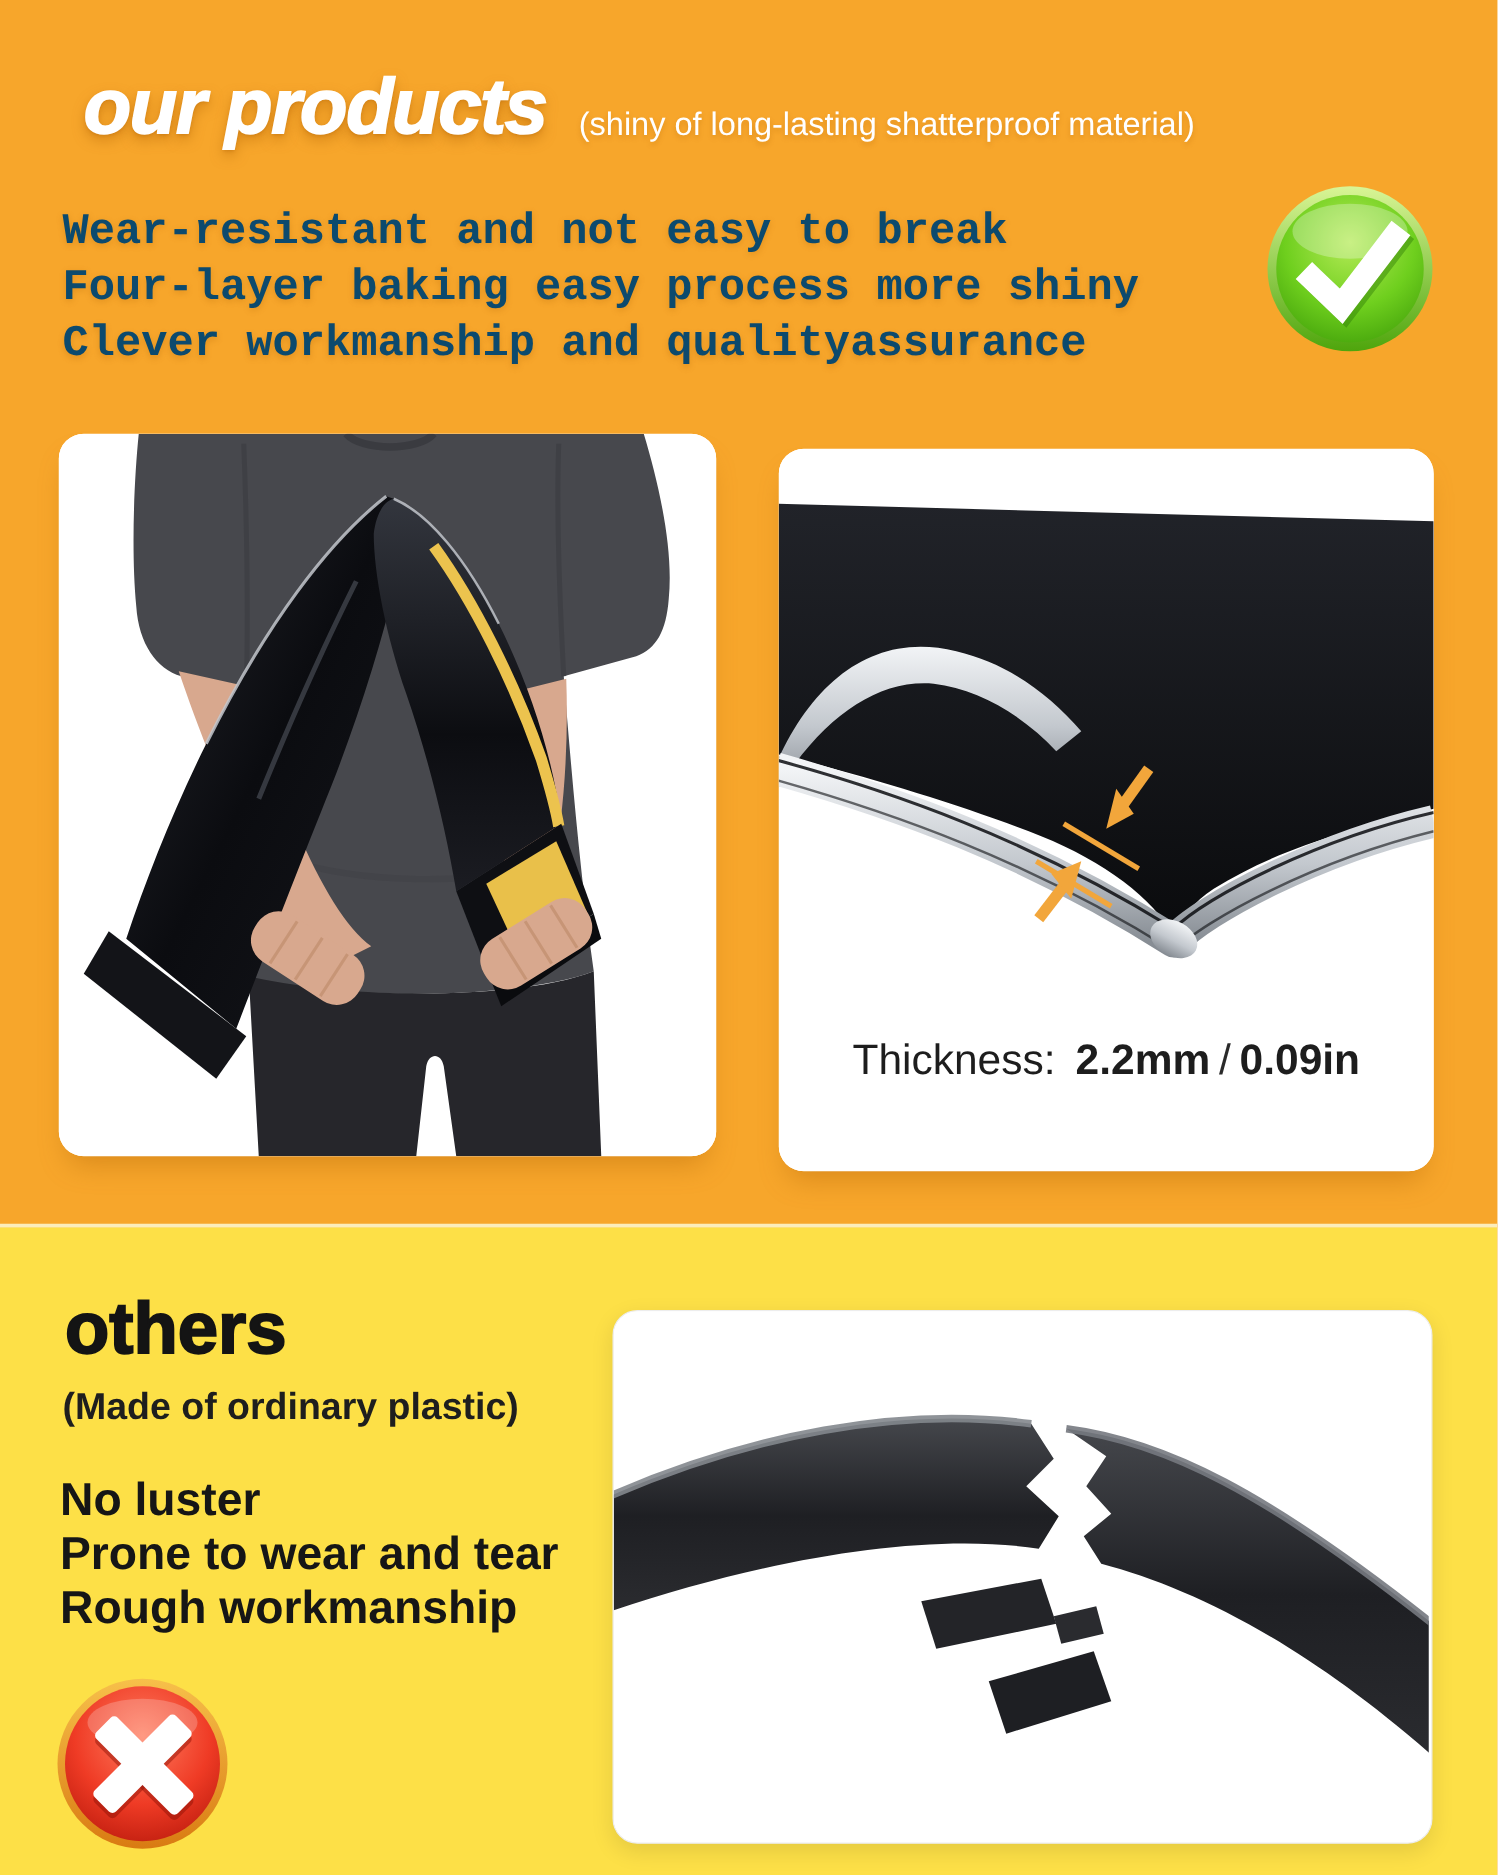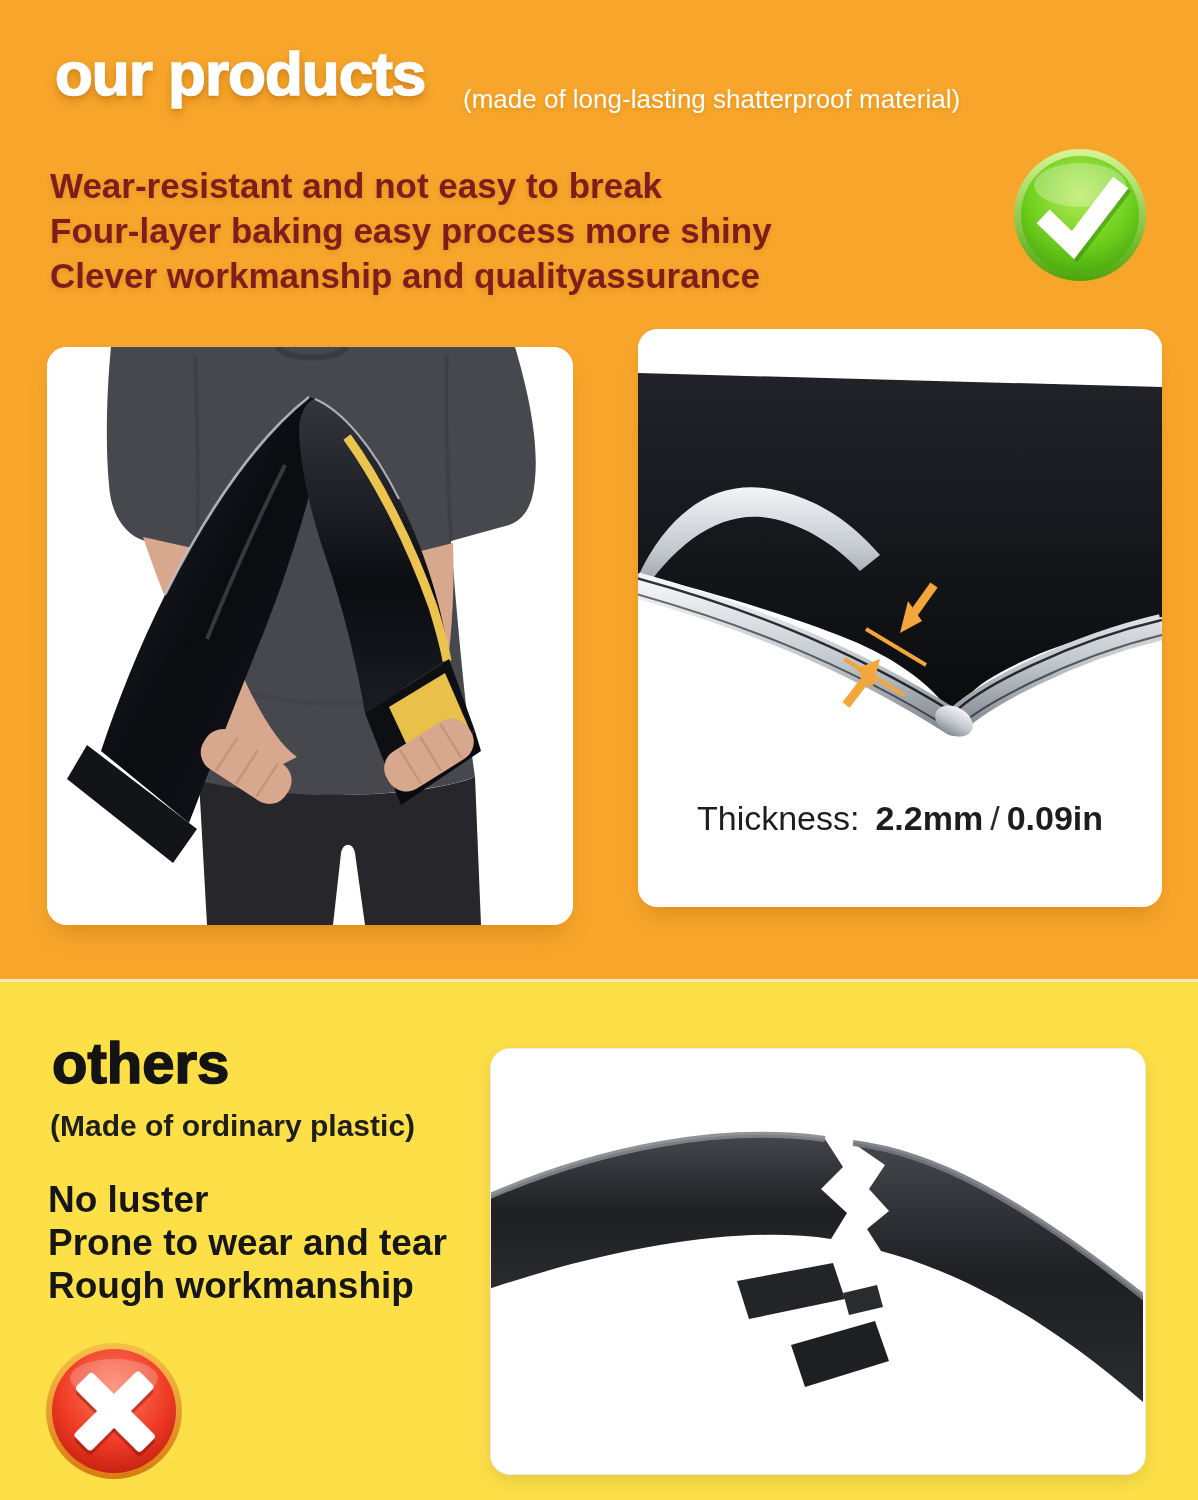"our products" .page-title { font-style: none -> italic; margin: 0 -> 12px }
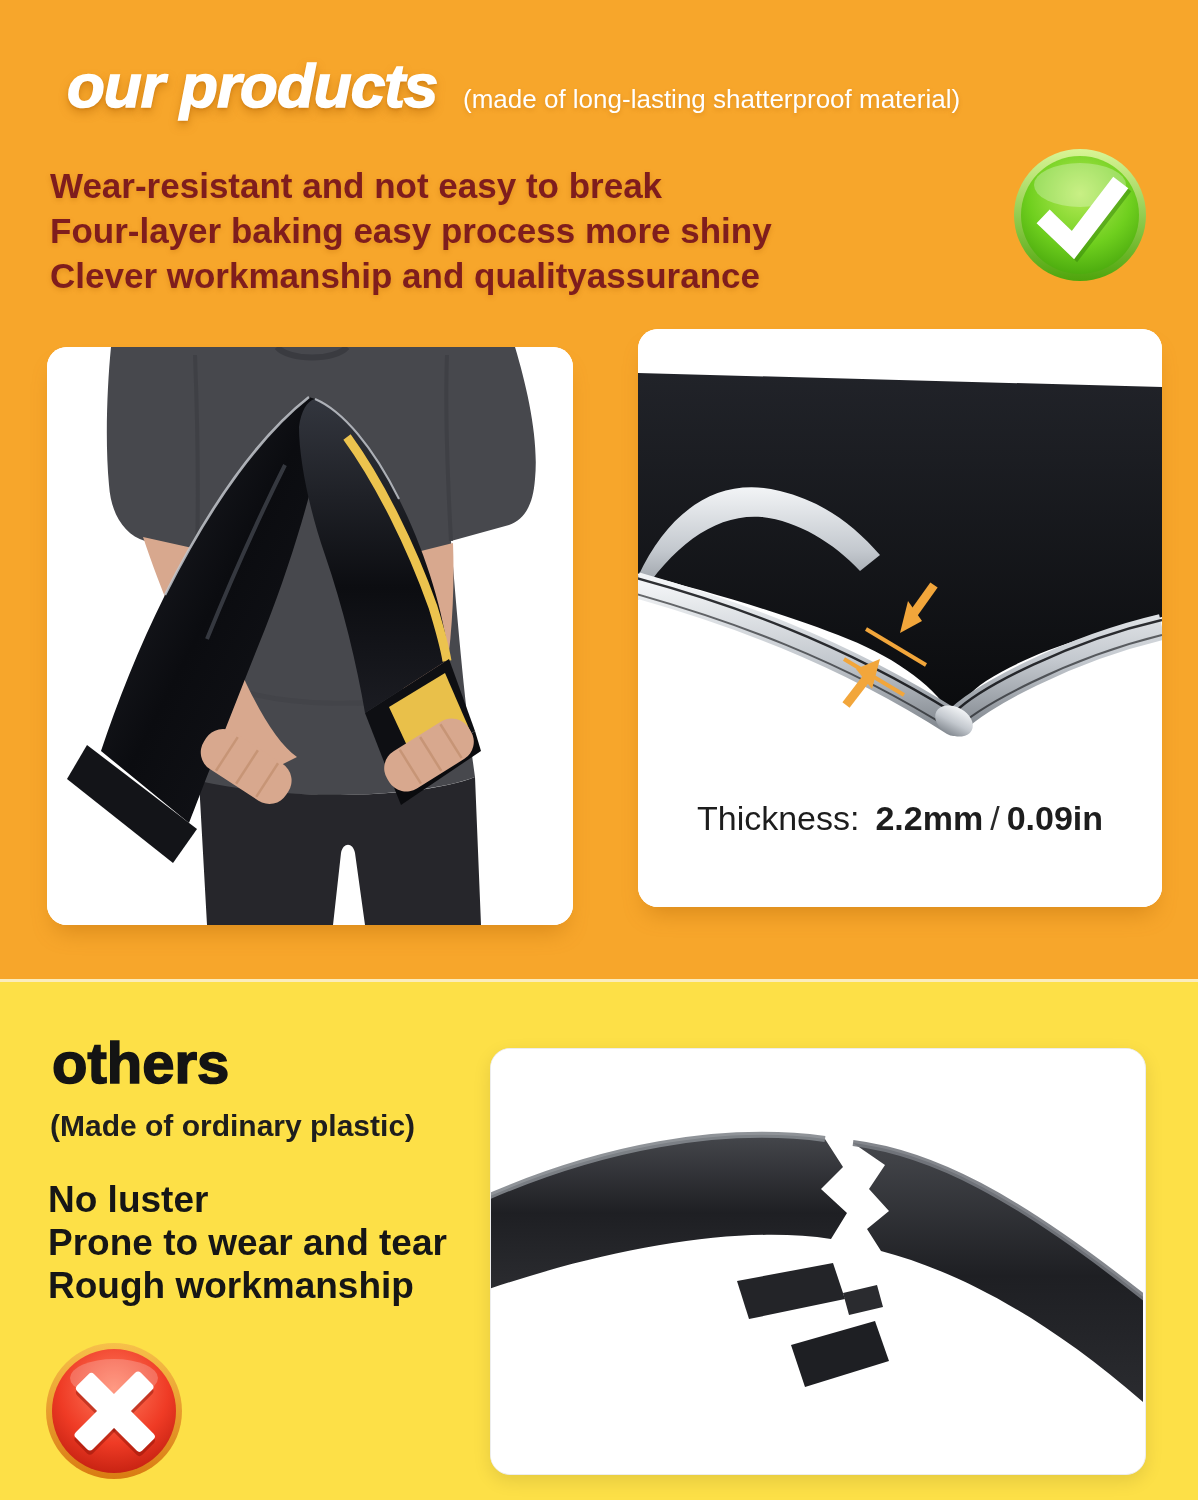"(made of long-lasting shatterproof" span.page-subtitle { text: made -> shiny }
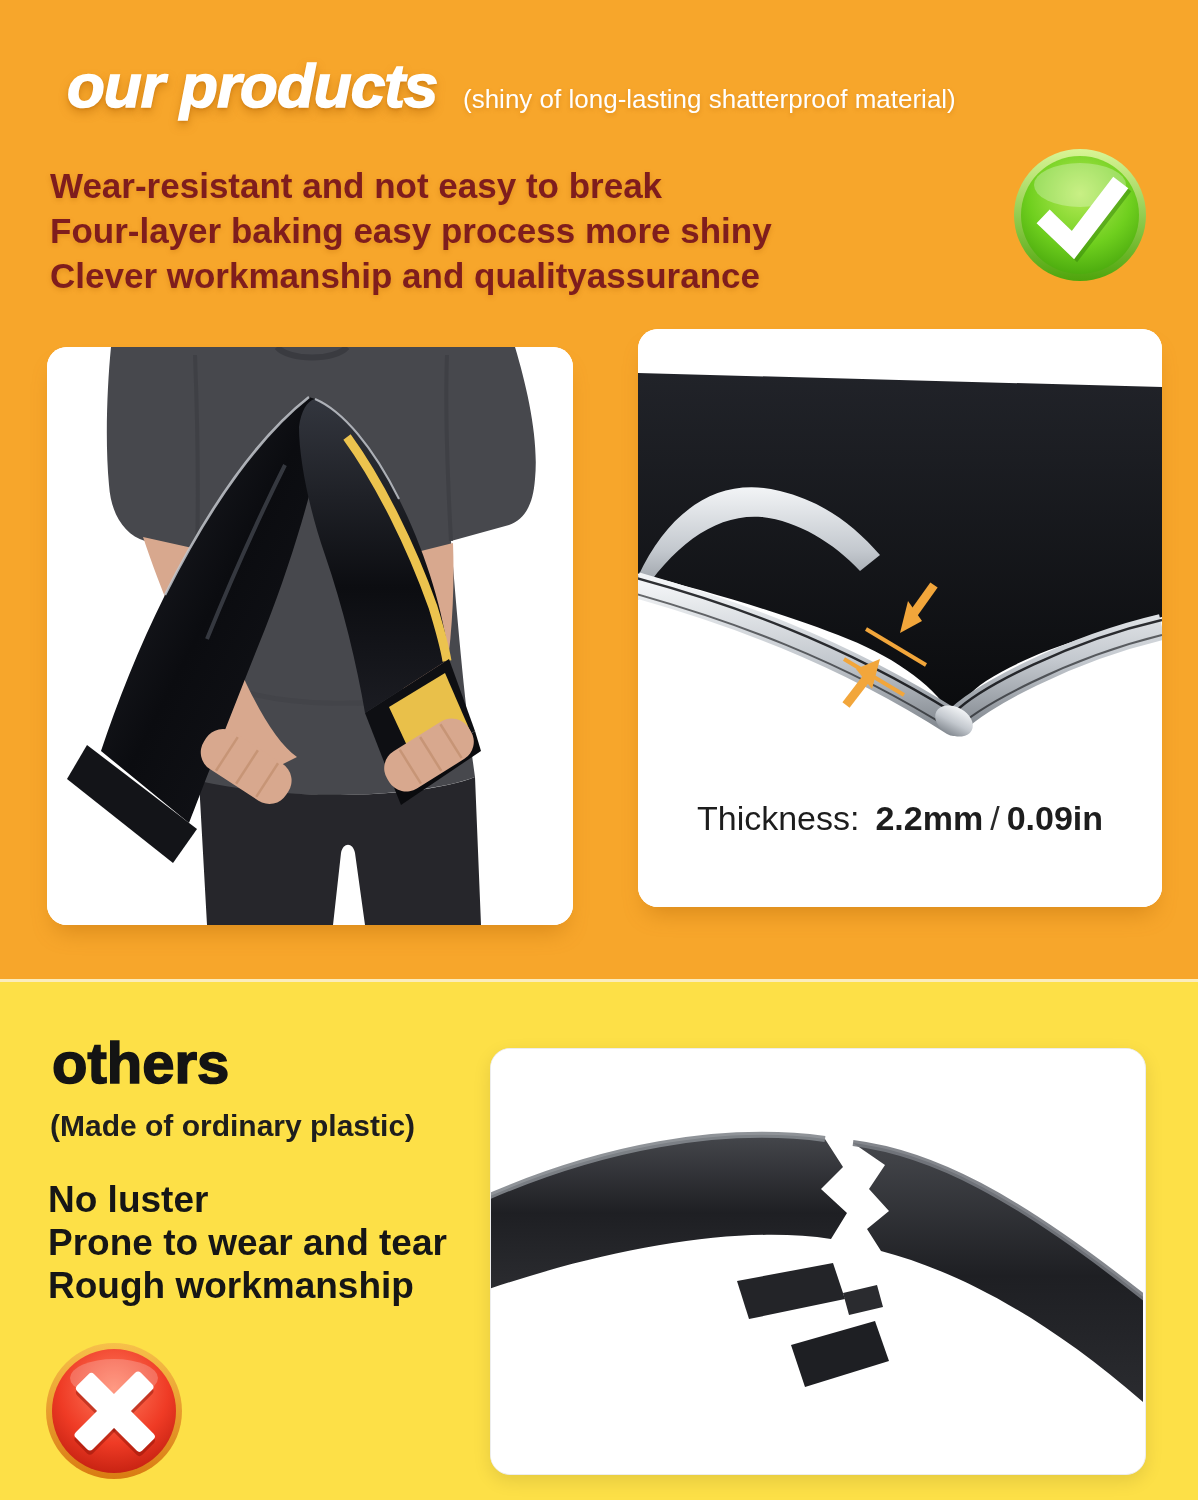"Wear-resistant and not easy to" .claims { color: #7f1d1d -> #0c4a6e; font-family: none -> Liberation Mono, monospace }
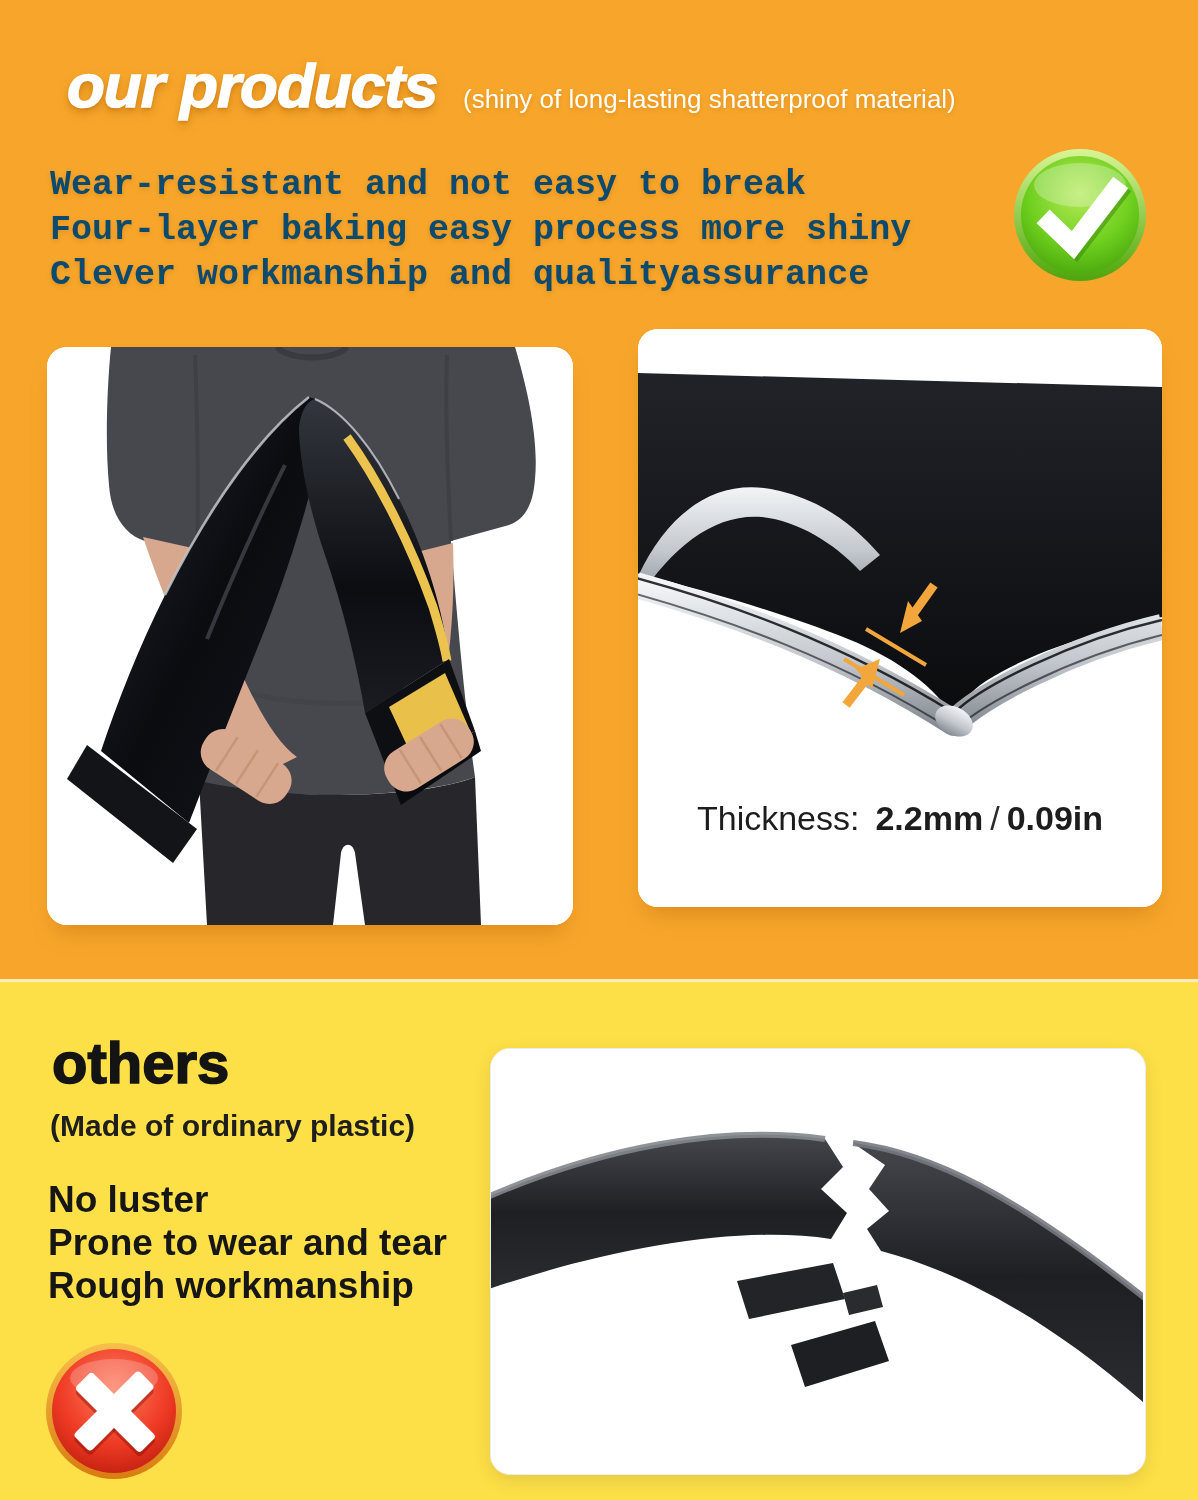"Thickness: 2.2mm / 0.09in" .card-right { margin-left: 15px -> none; top: 329px -> 359px }
